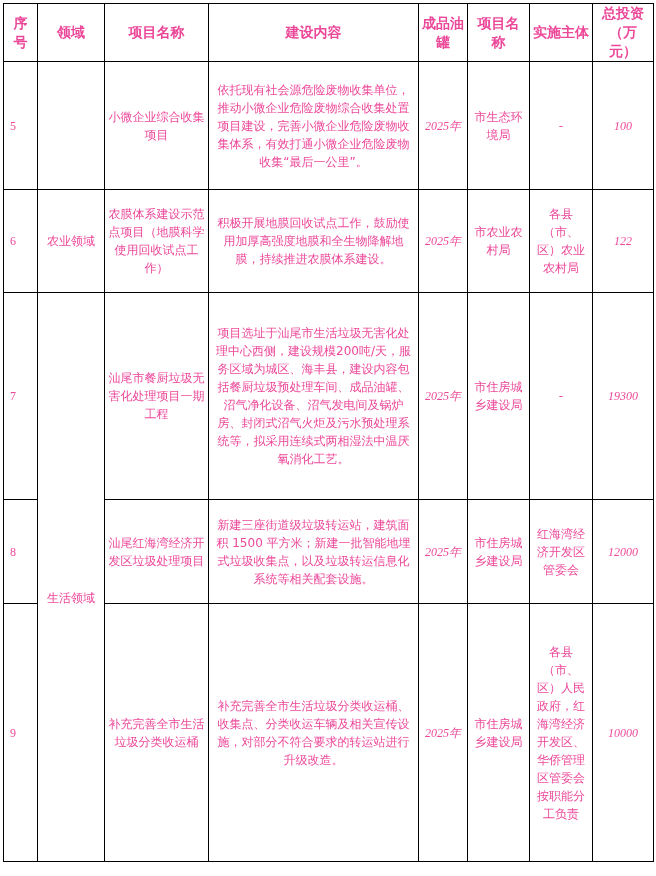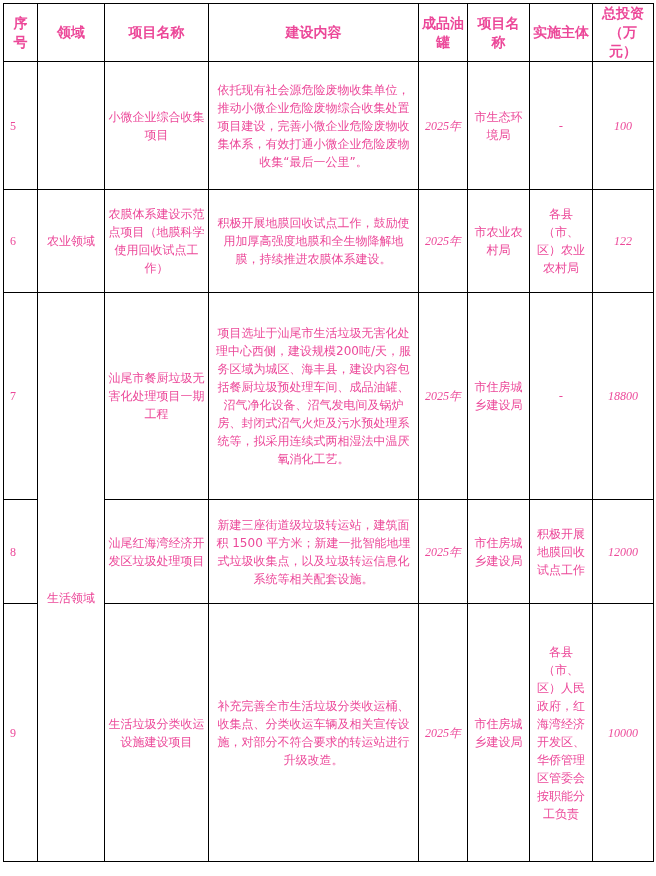"18800" td.num { text: 18800 -> 19300 }
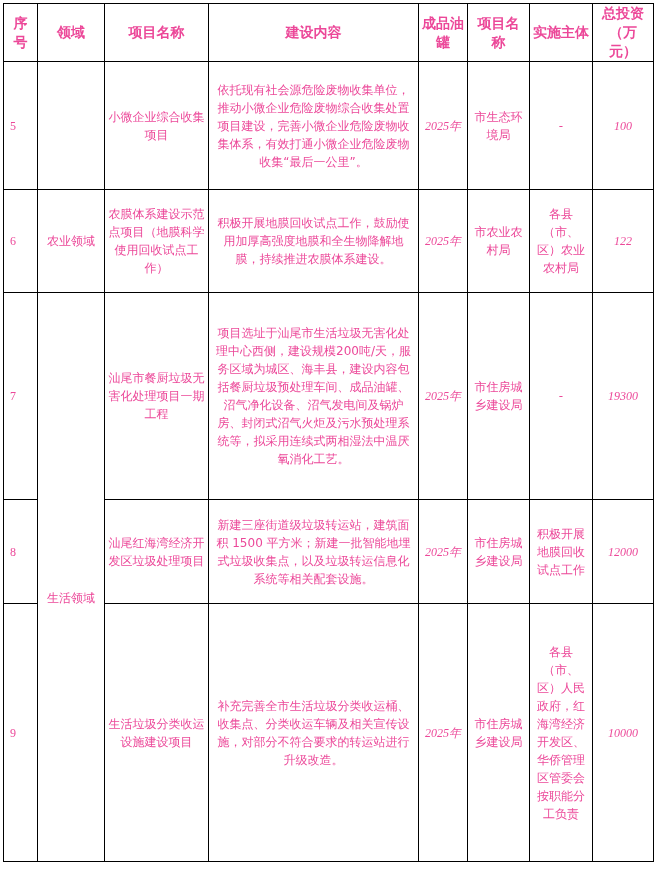"积极开展地膜回收试点工作" td { text: 积极开展地膜回收试点工作 -> 红海湾经济开发区管委会 }
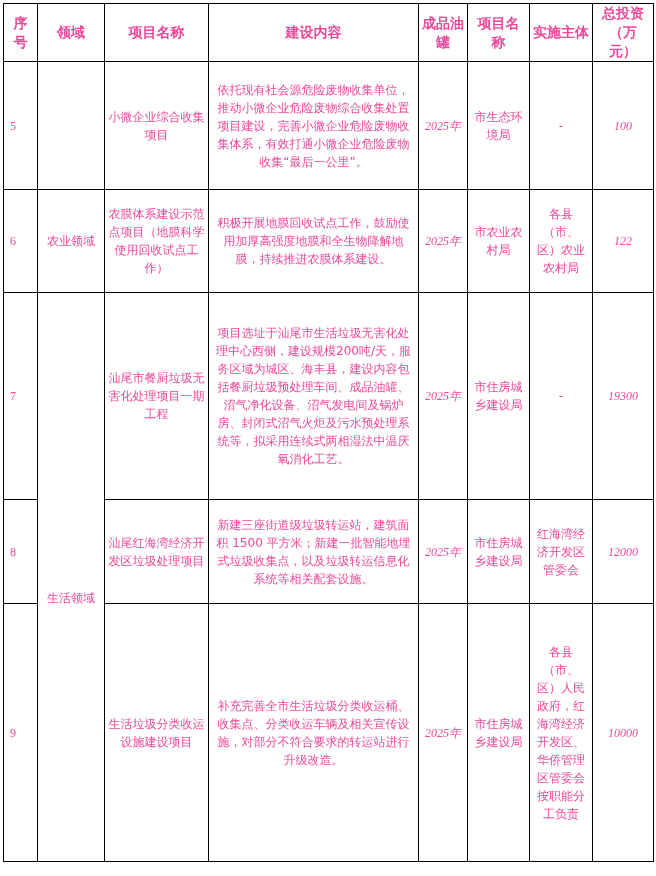"生活垃圾分类收运设施建设项目" td { text: 生活垃圾分类收运设施建设项目 -> 补充完善全市生活垃圾分类收运桶 }
